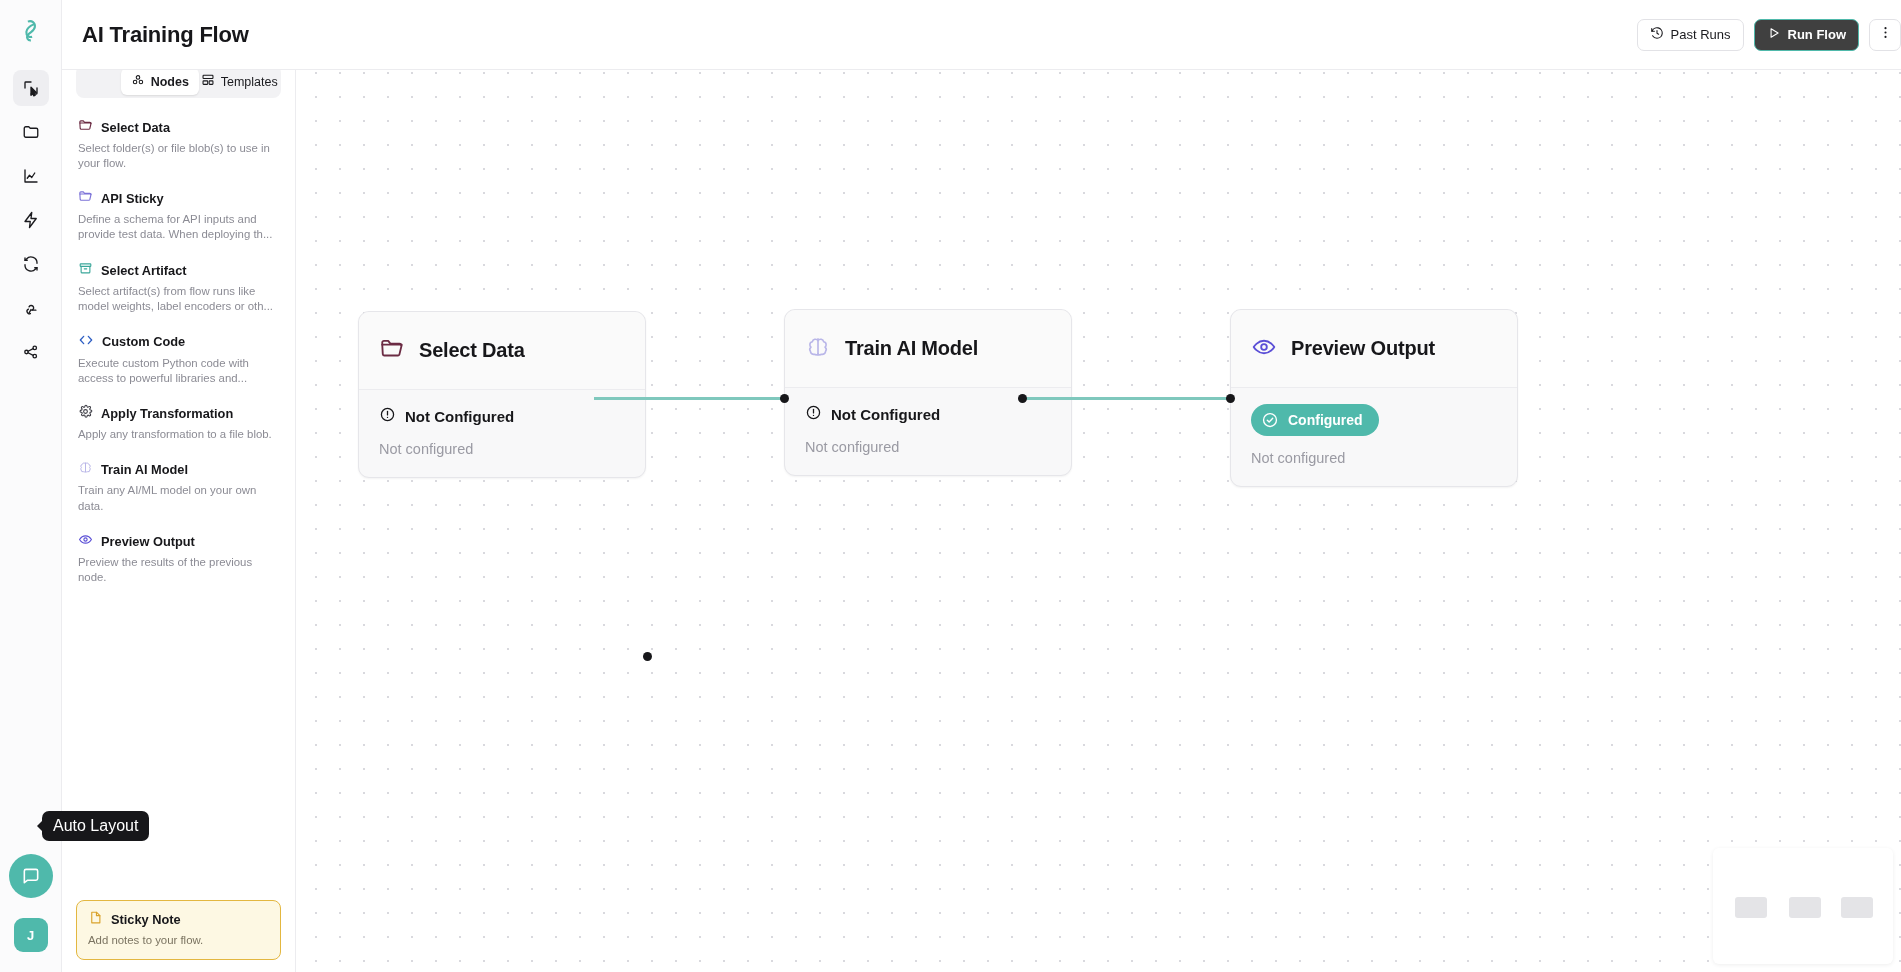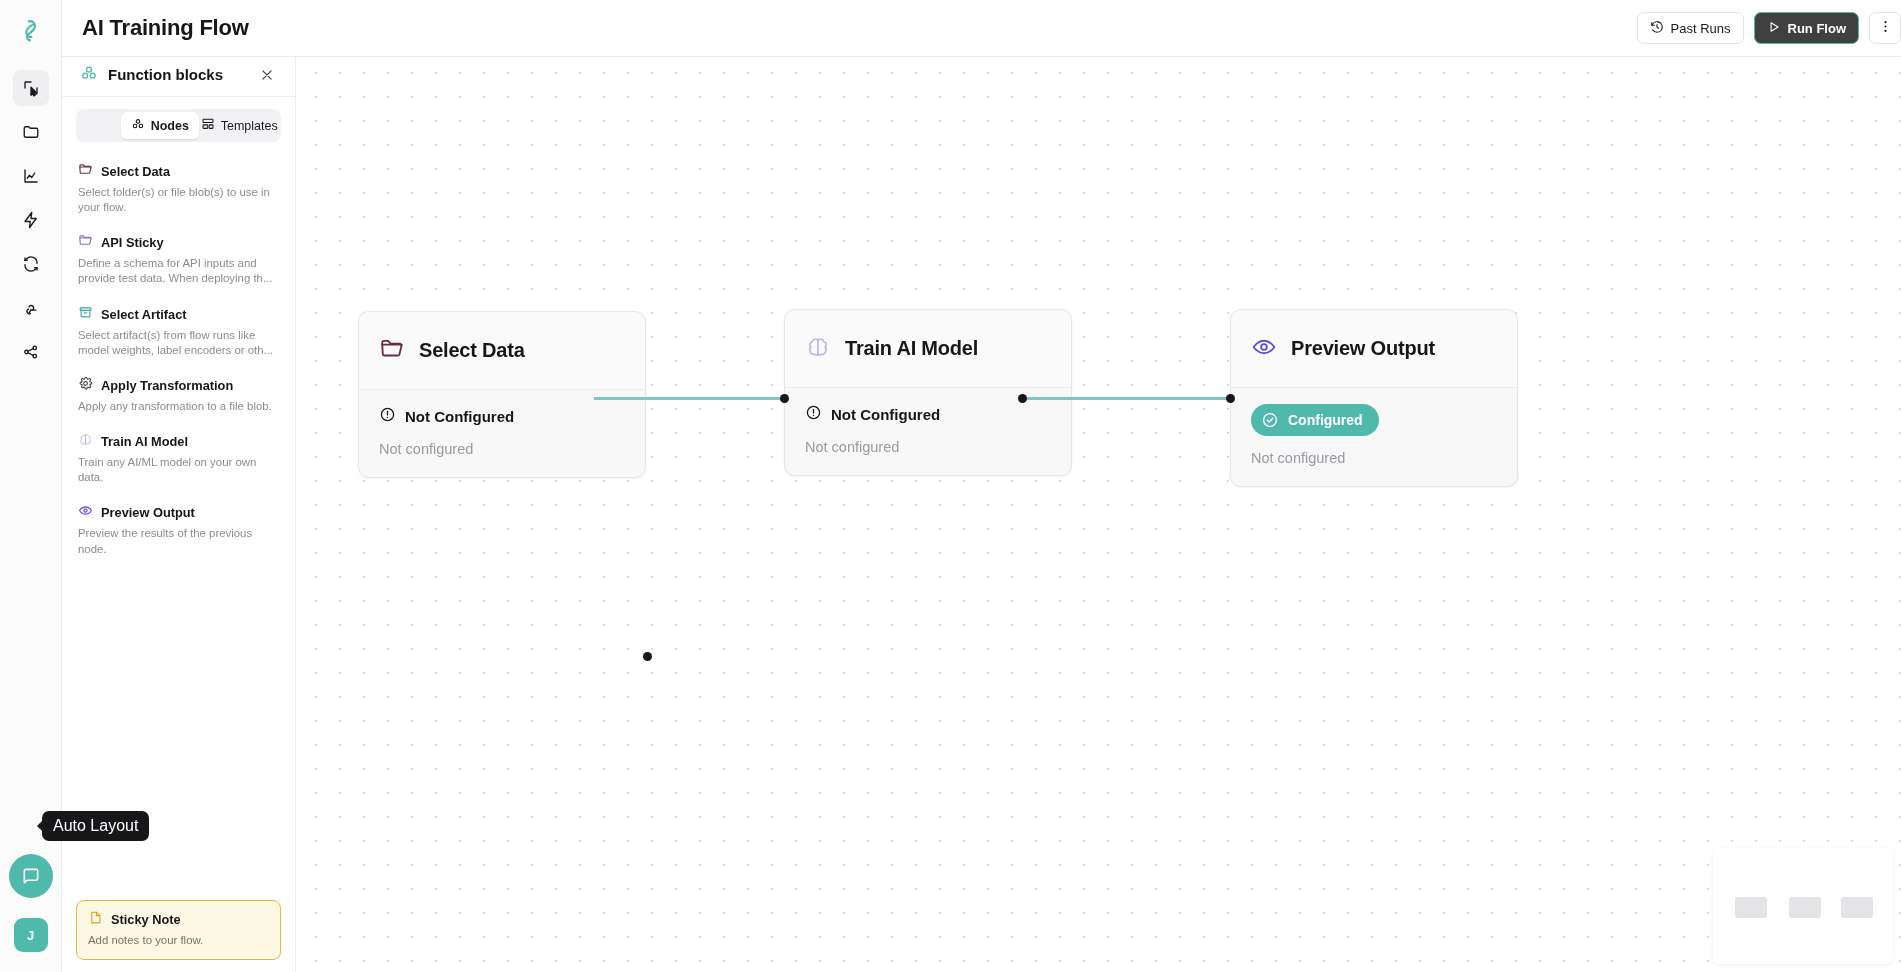"AI Training Flow" #topbar { height: 57px -> 70px }
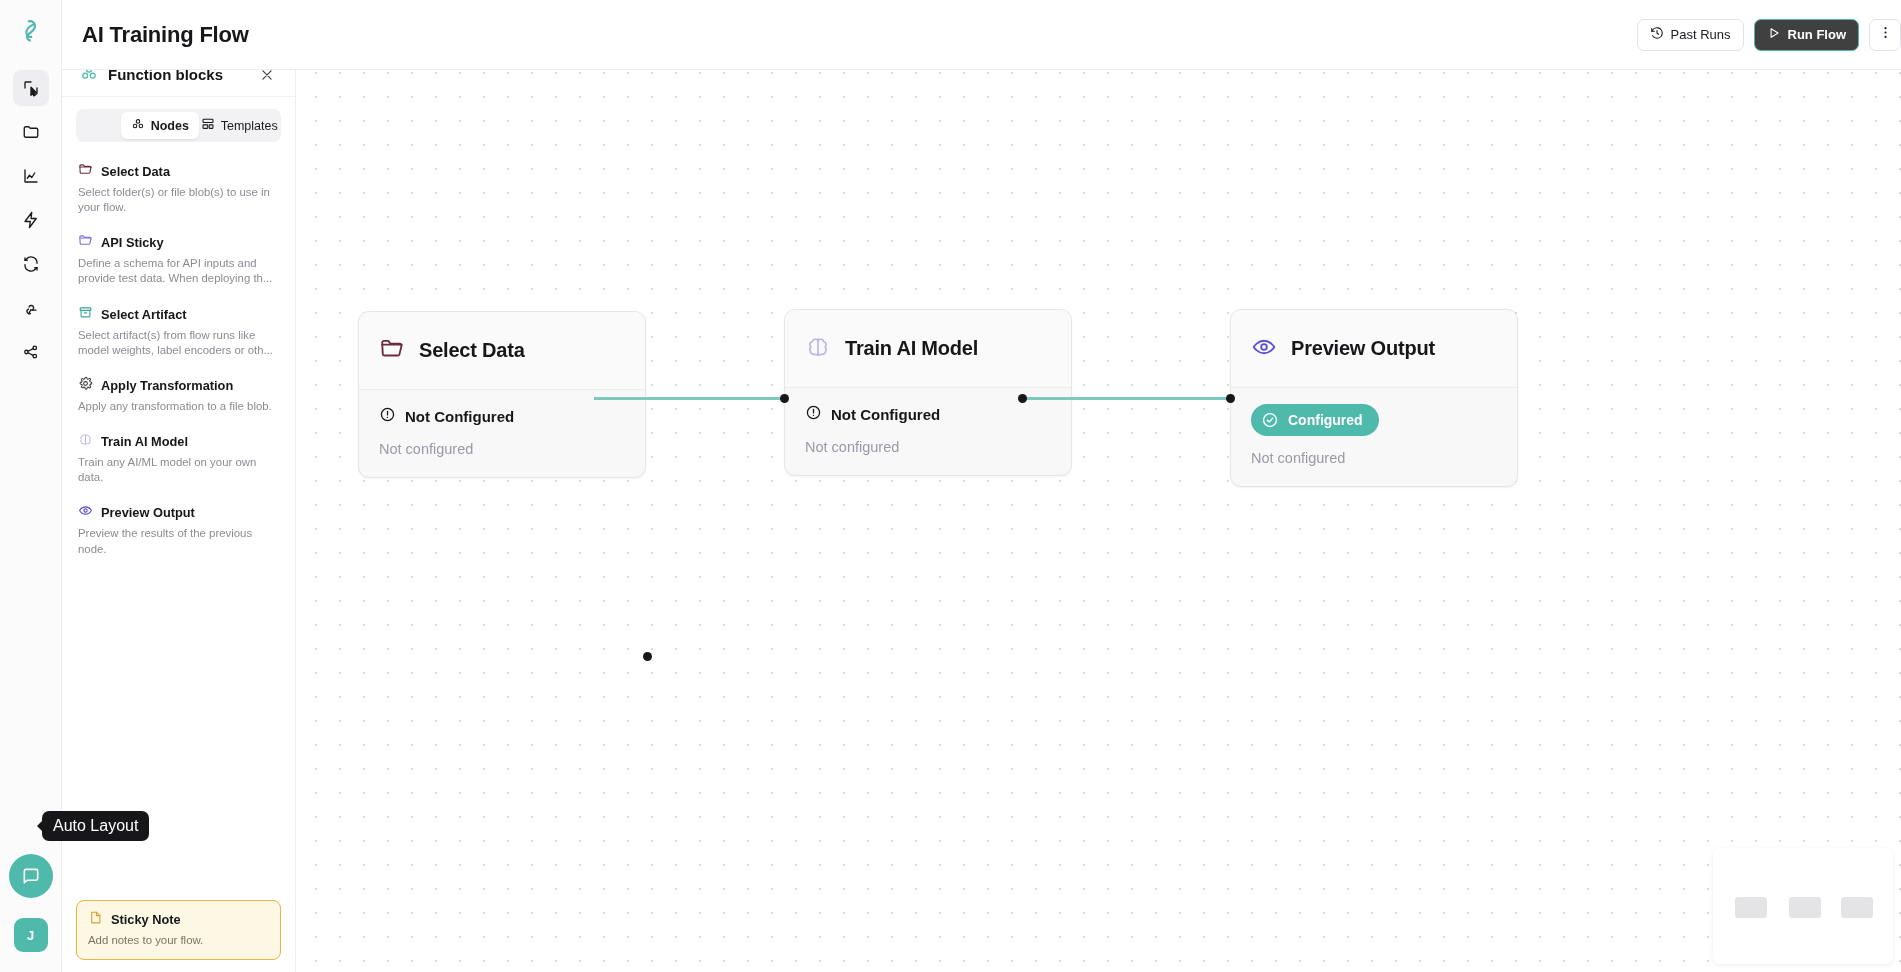"Function blocks" div { html: <div> <span> <svg> <circle></circle> <circle></circle> <circle></circle> </svg> </span> <span>Function blocks</span> <span> <svg> <path></path> </svg> </span> </div> -> none }
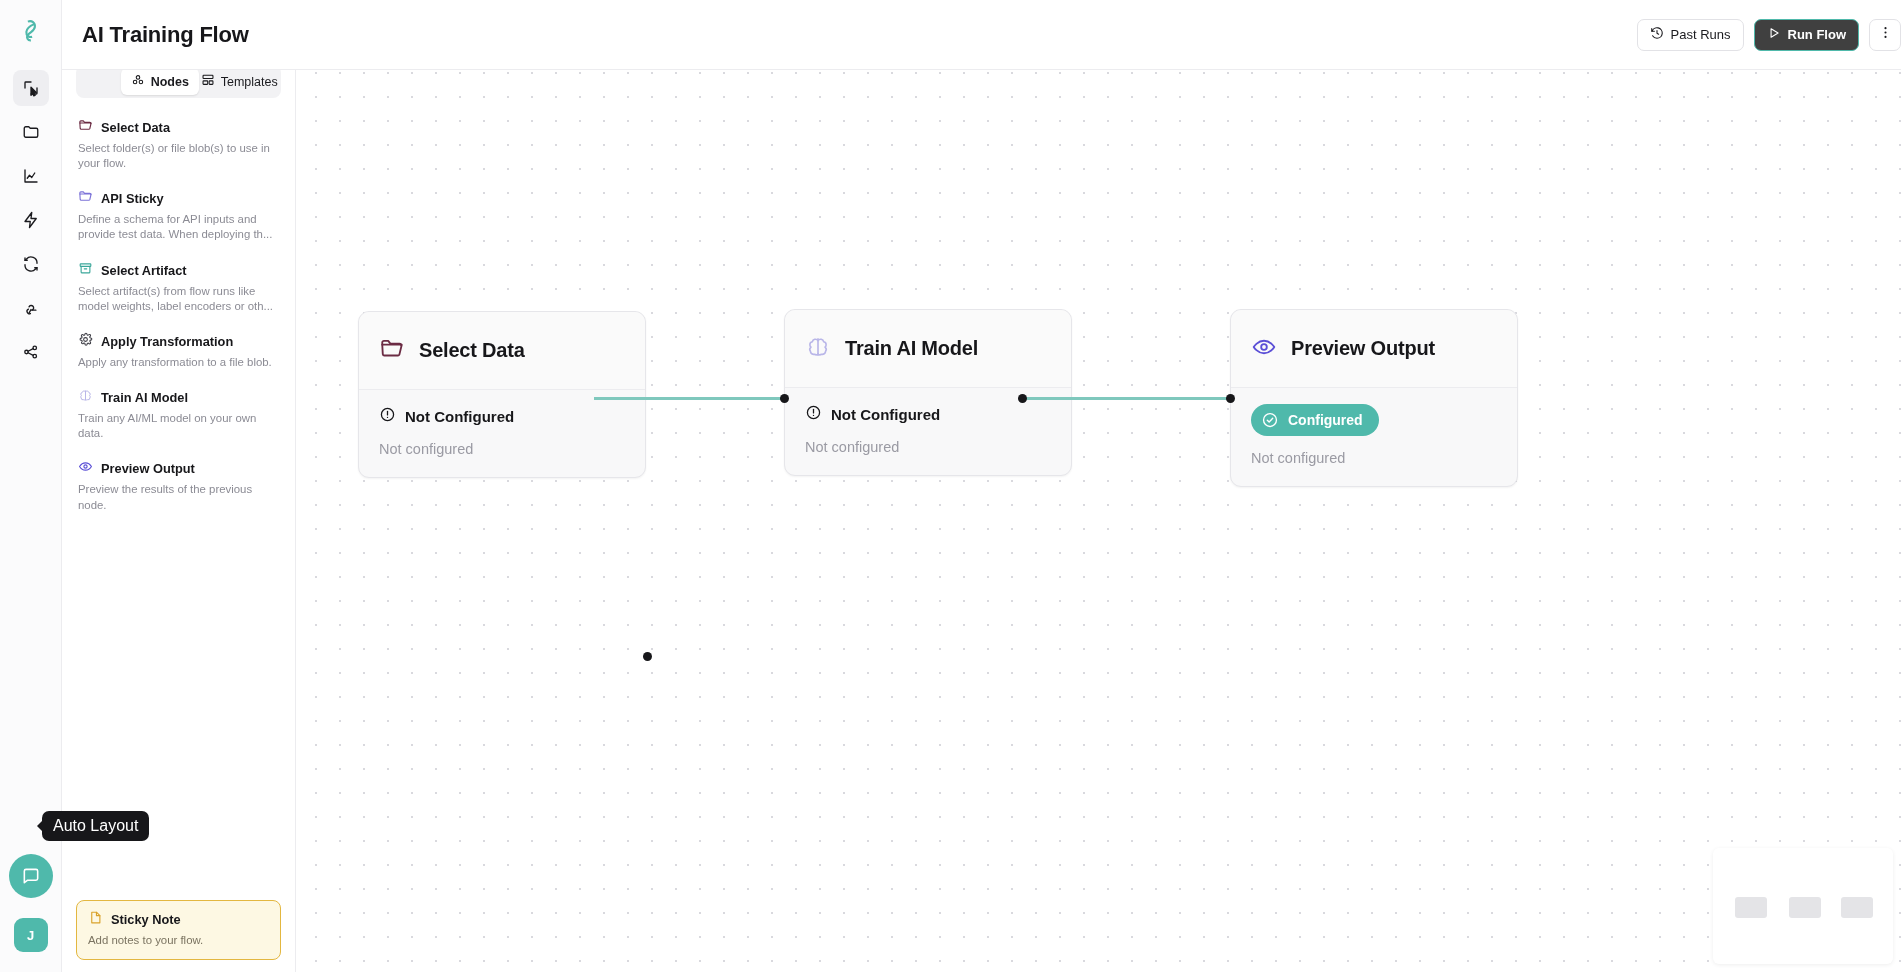"Custom Code" div.node-item { html: none -> <div> <div> <span> <svg> <path></path> <path></path> </svg> </span> <span>Custom Code</span> </div> <div>Execute custom Python code with access to powerful libraries and...</div> </div> }
